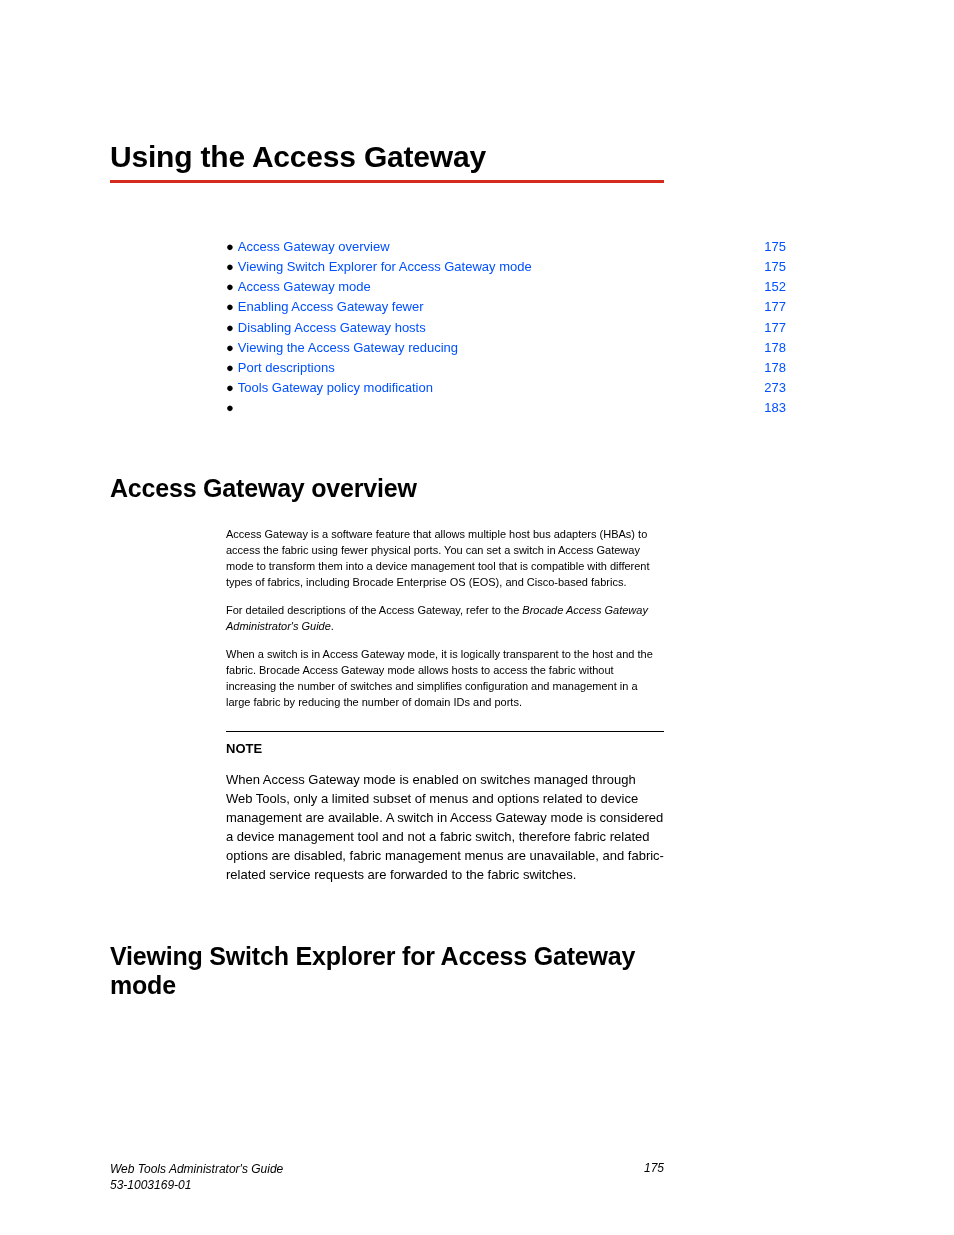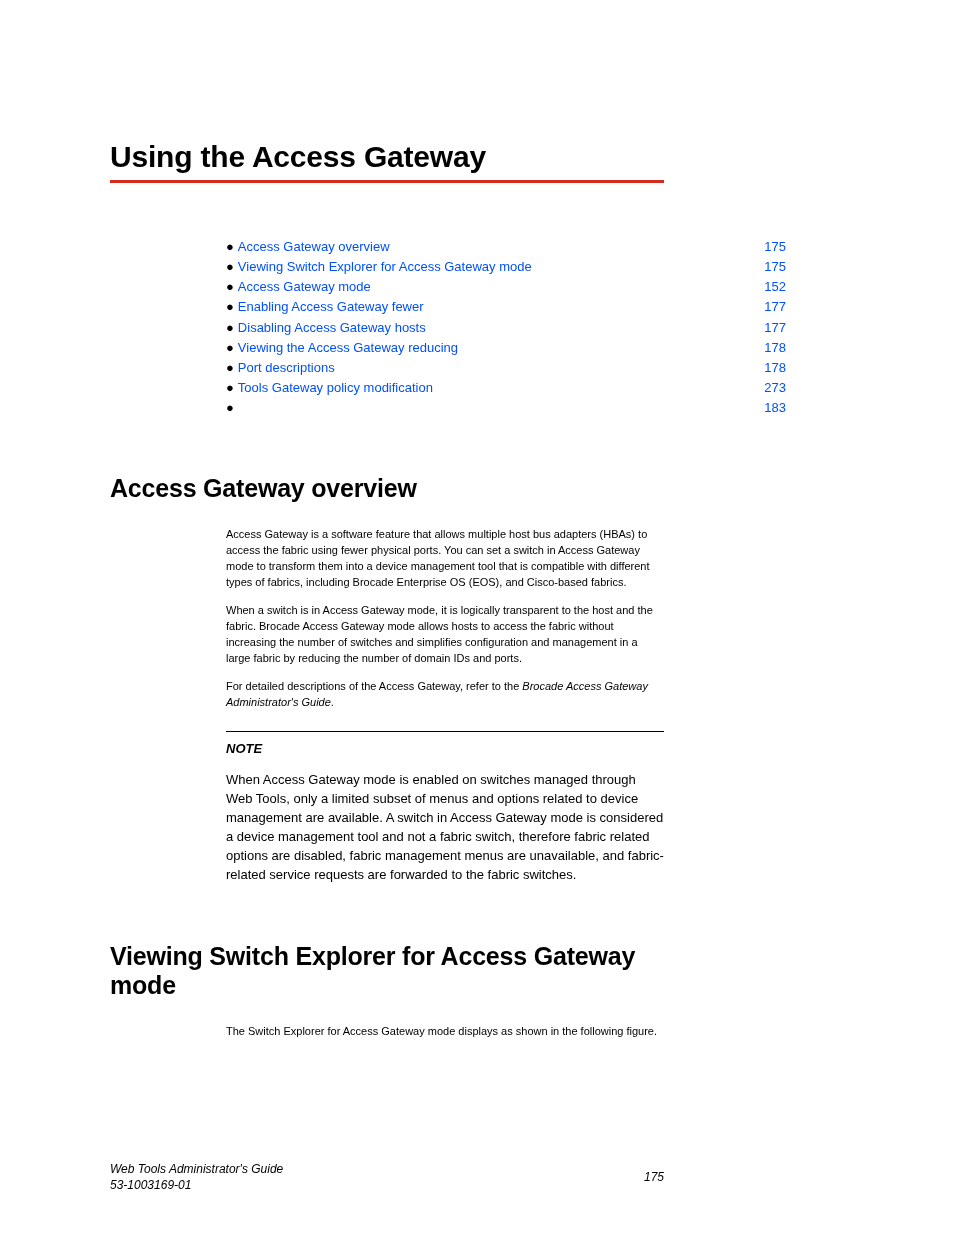"When a switch is in" p { order: before "For detailed descriptions of the" -> after "For detailed descriptions of the" }
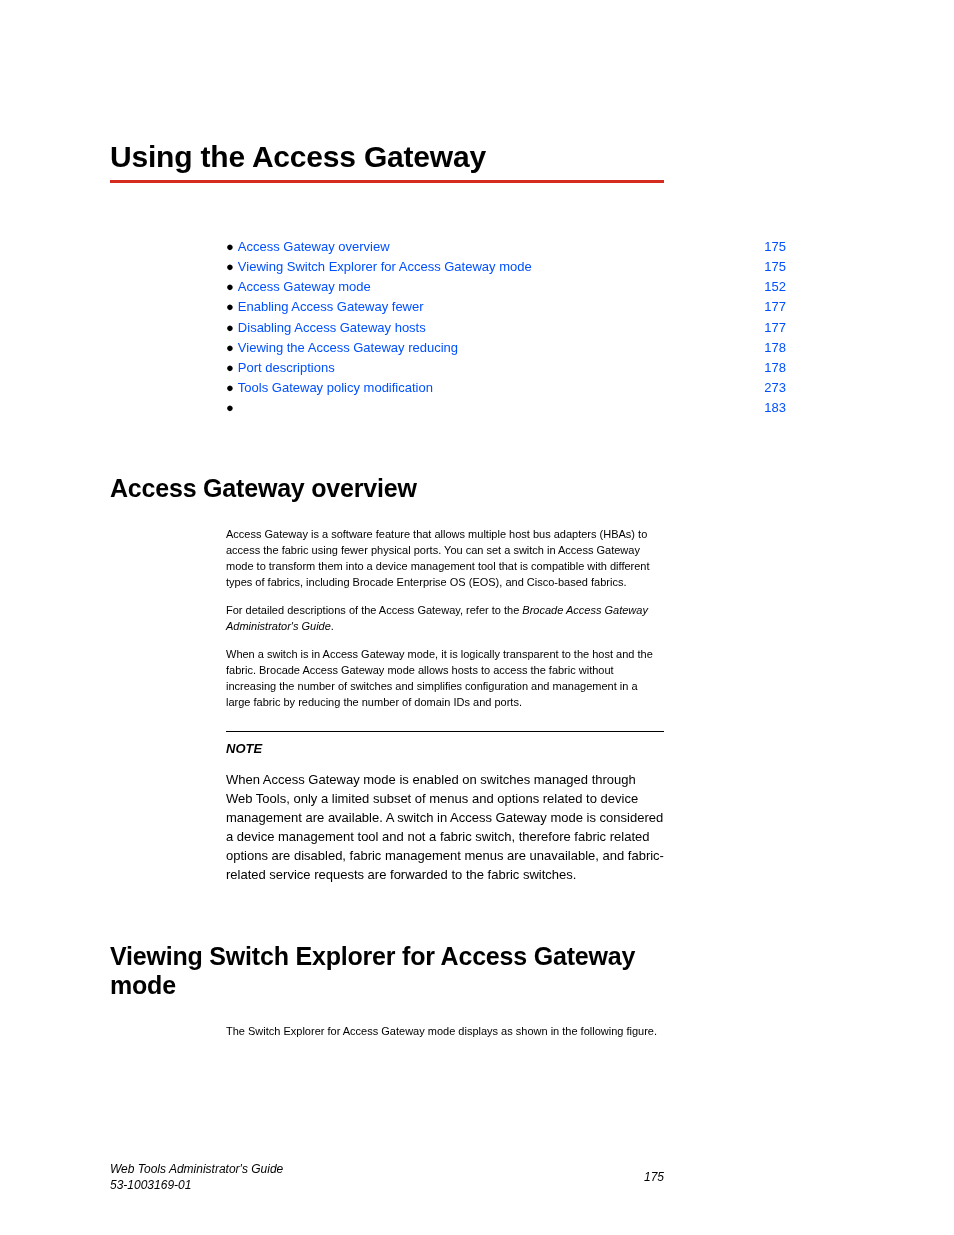"NOTE" .note-label { font-style: italic -> none }
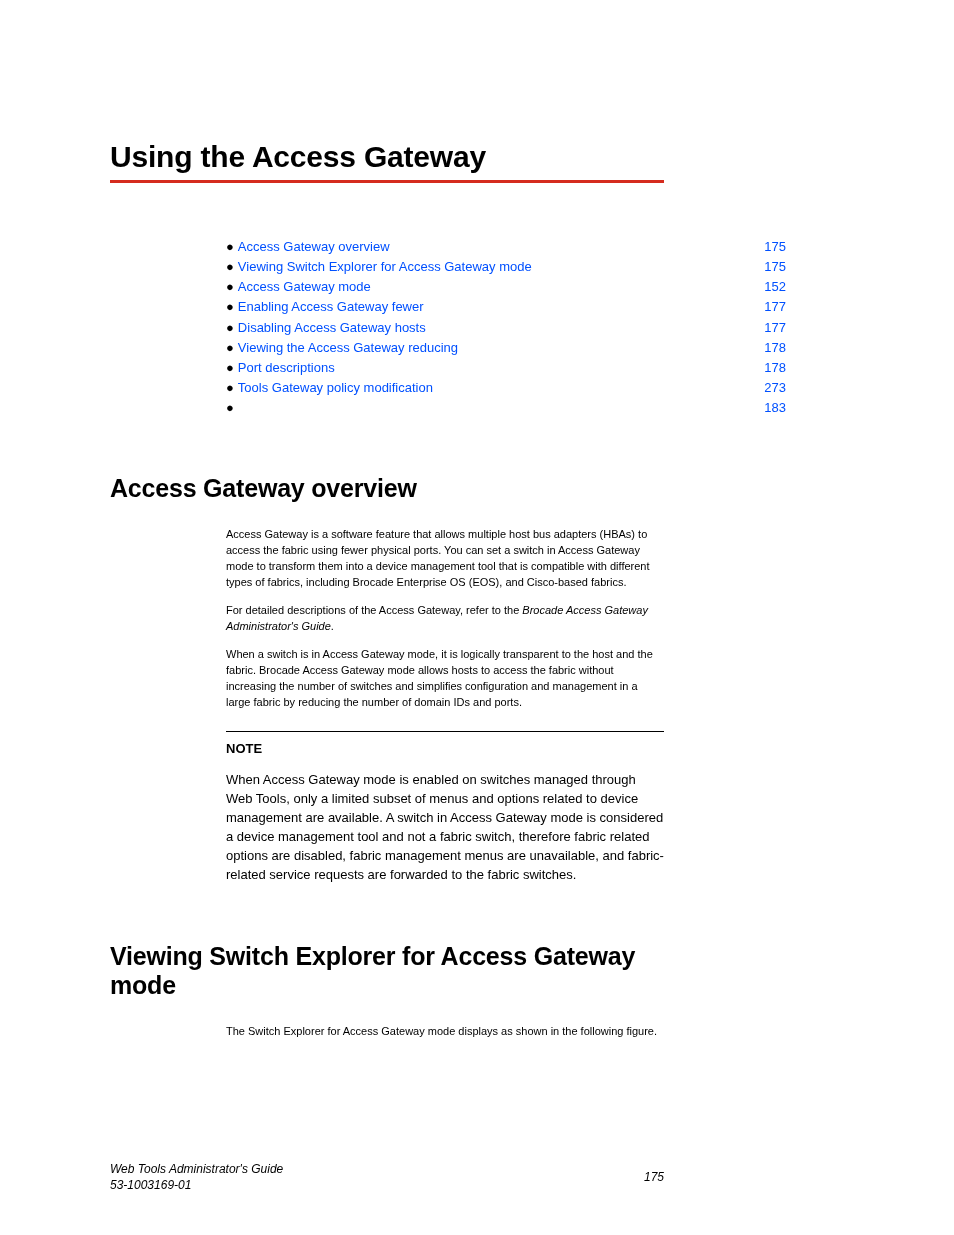"The Switch Explorer for Access" div.body-text { html: <div> <p>The Switch Explorer for Access Gateway mode displays as shown in the following figure.</p> </div> -> none }
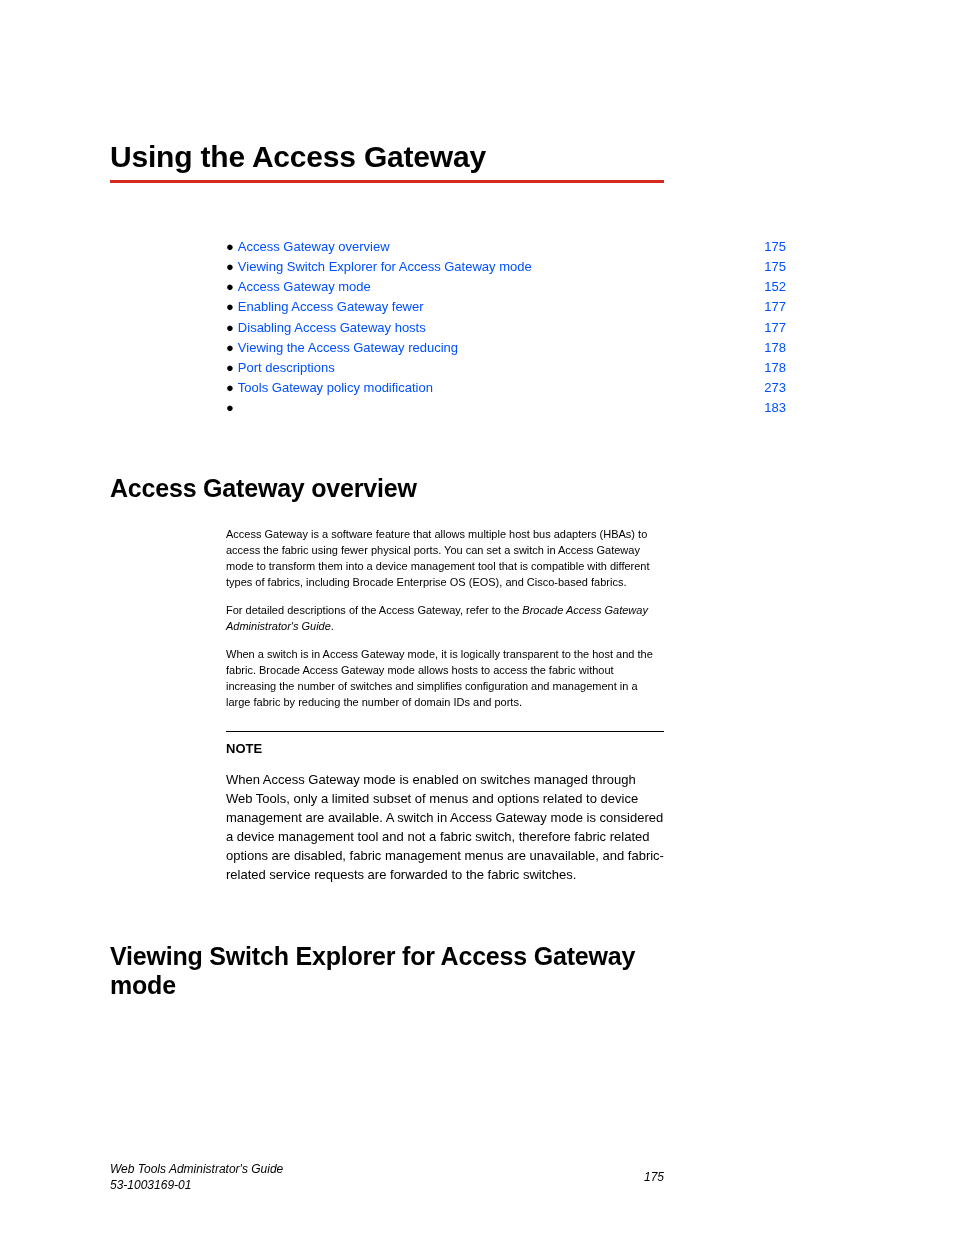"Web Tools Administrator's Guide" .footer { align-items: center -> none }
